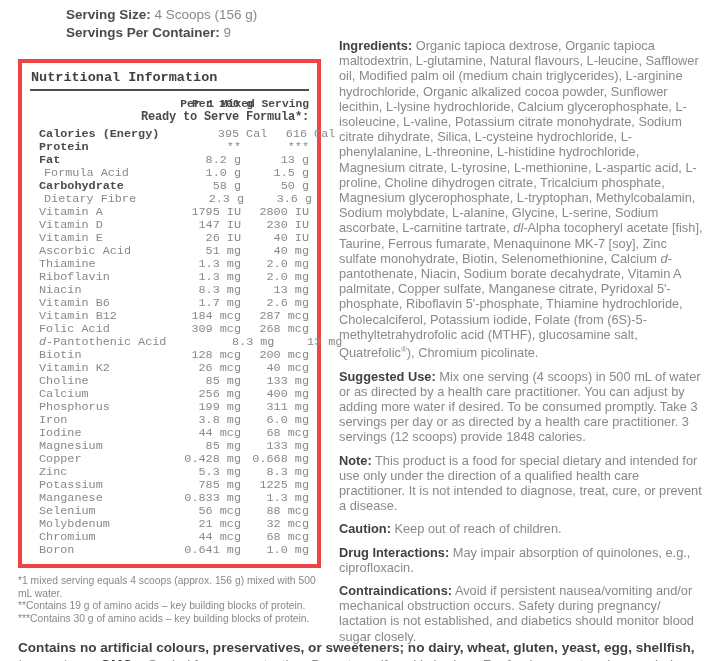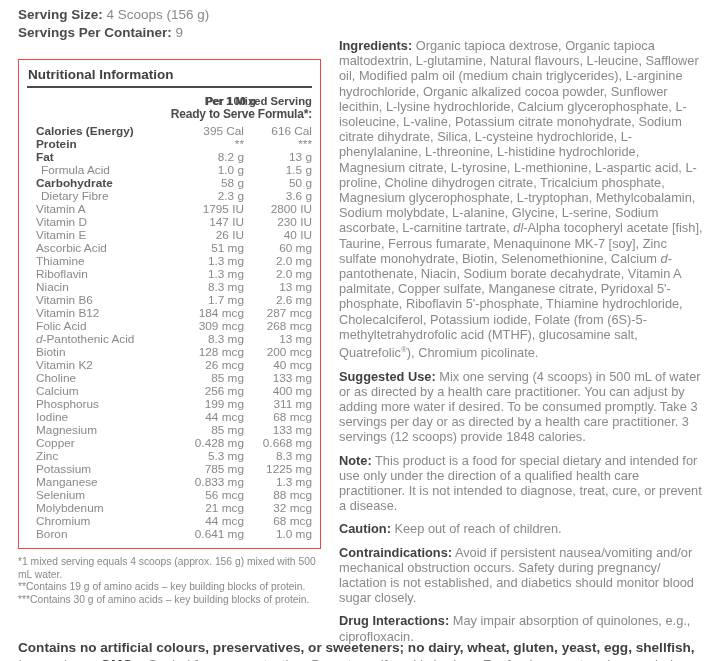"Serving Size: 4 Scoops (156" .serving-line { margin-left: none -> 48px }
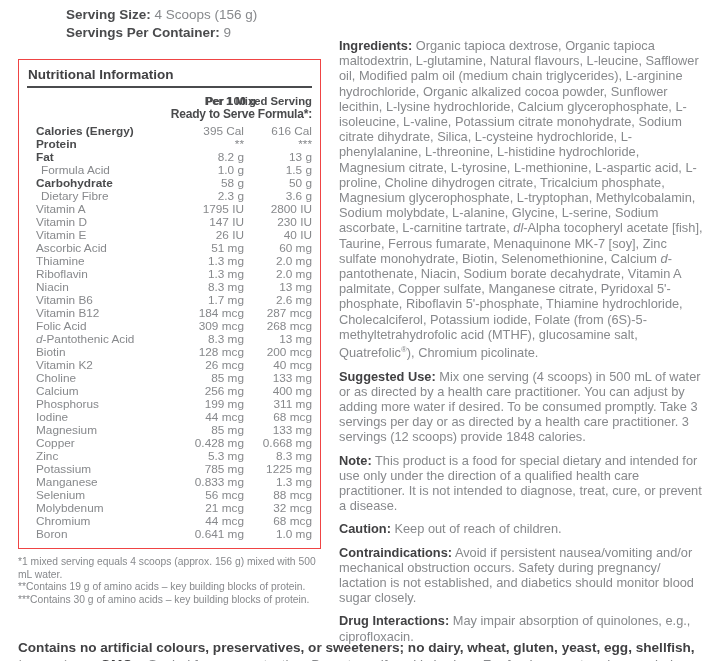"Nutritional Information" .nutri-table { border: 1px solid #ef4444 -> 4px solid #ef4444; font-family: none -> Liberation Mono, monospace }
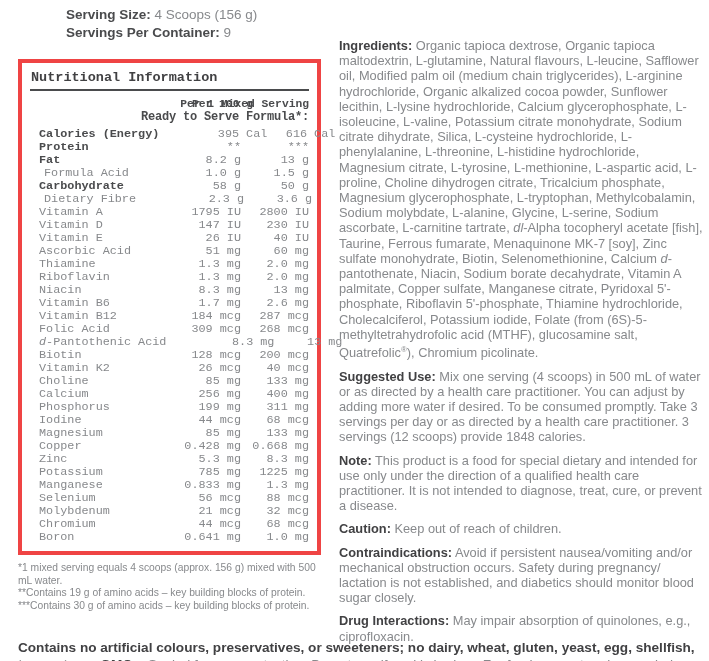"60 mg" span.nval { text: 60 -> 40 }
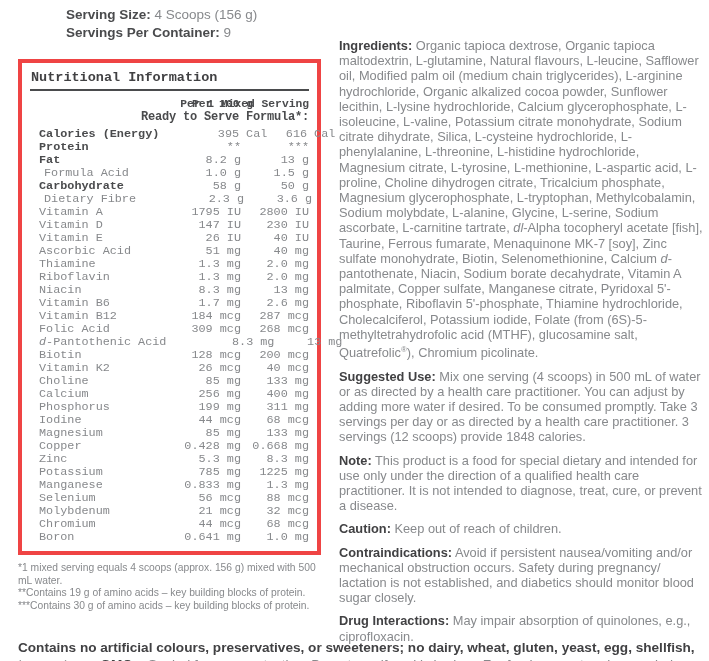"Iron" div.nrow { html: none -> <div> <span>Iron</span> <span>3.8 mg</span> <span>6.0 mg</span> </div> }
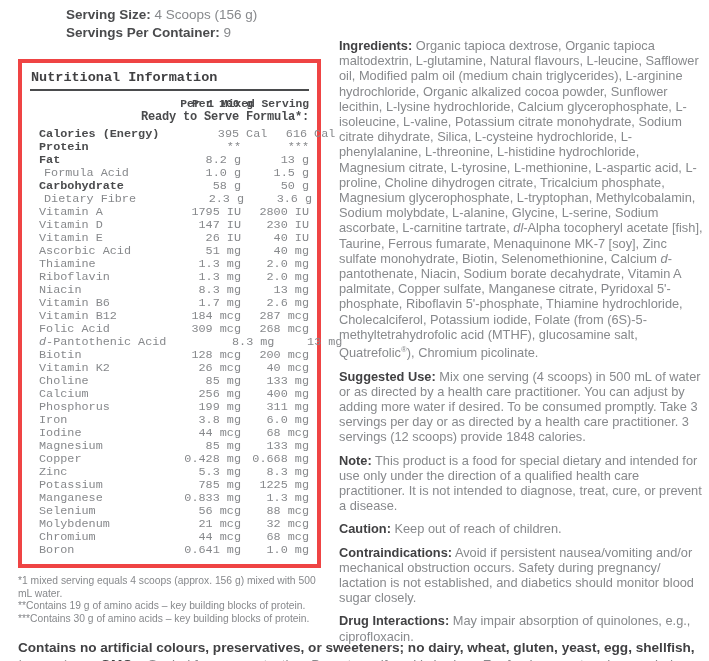"Contraindications: Avoid if persistent" p { order: before "Drug Interactions: May impair absorption" -> after "Drug Interactions: May impair absorption" }
